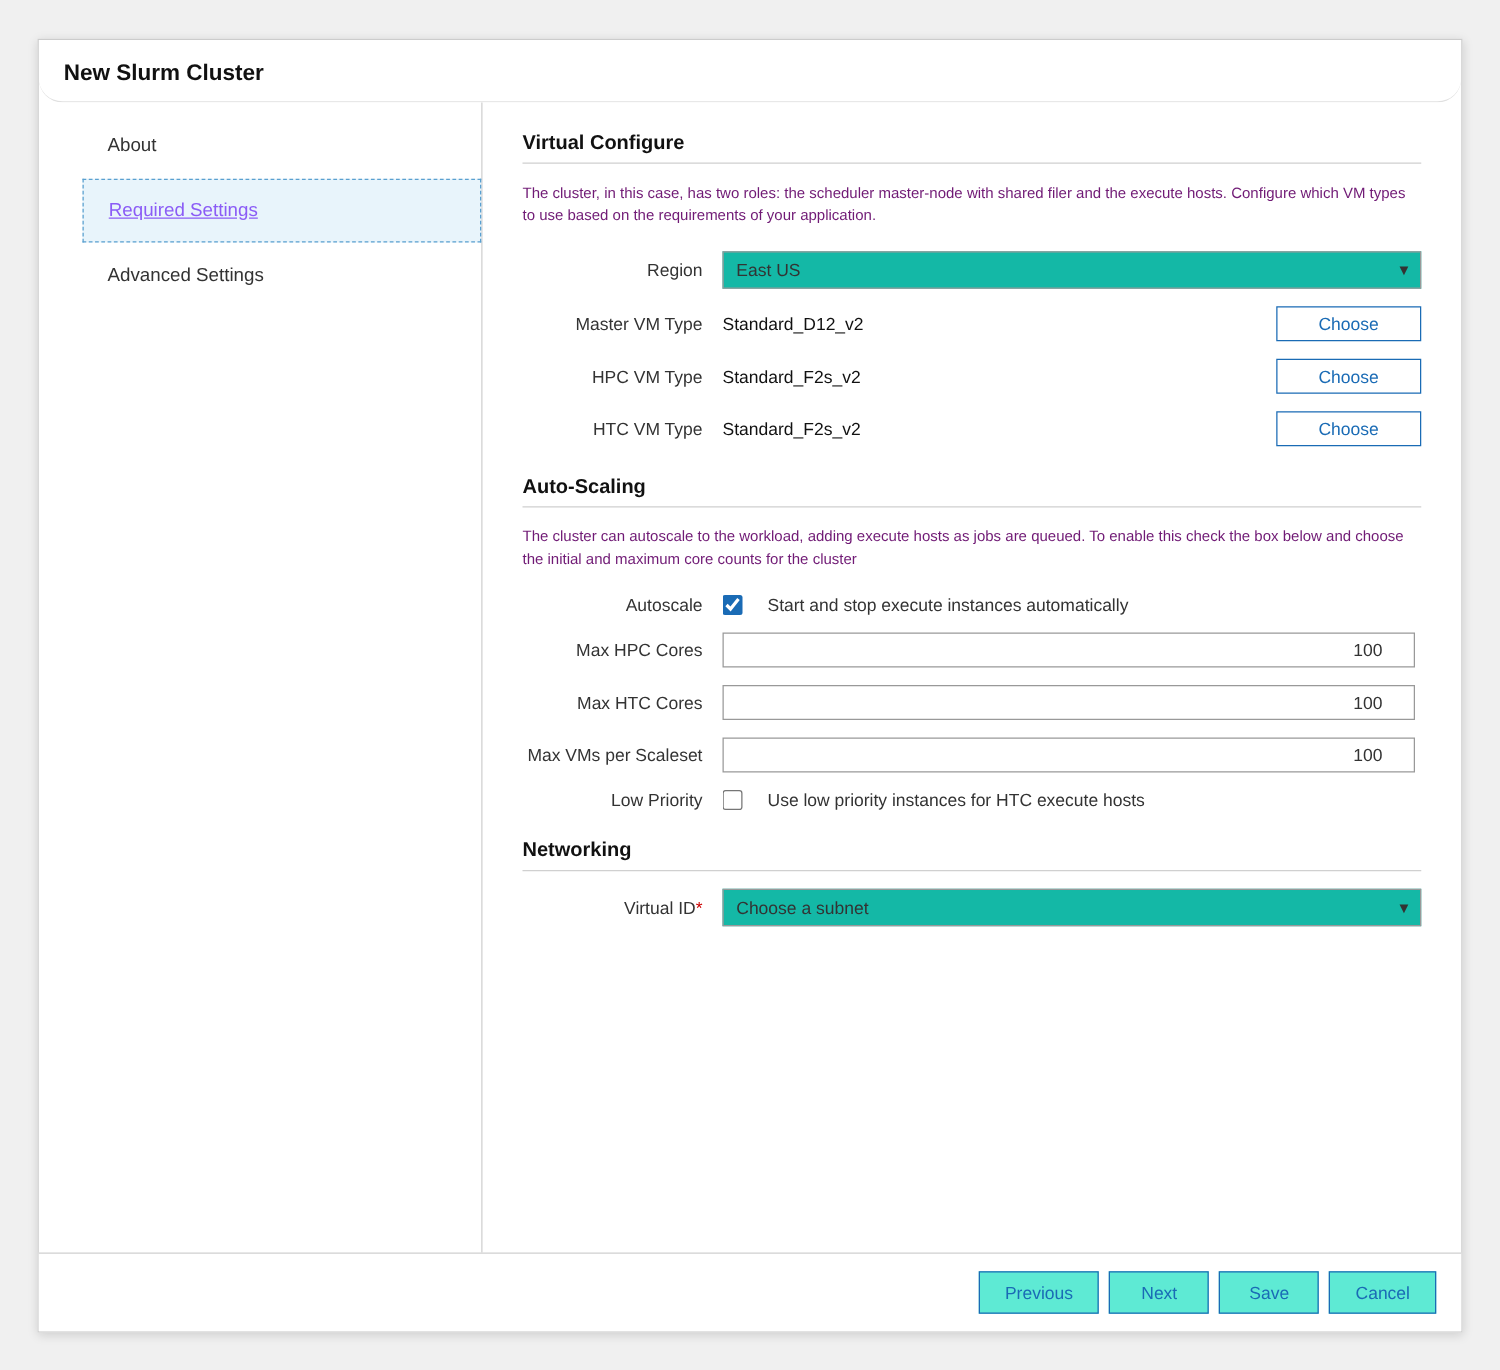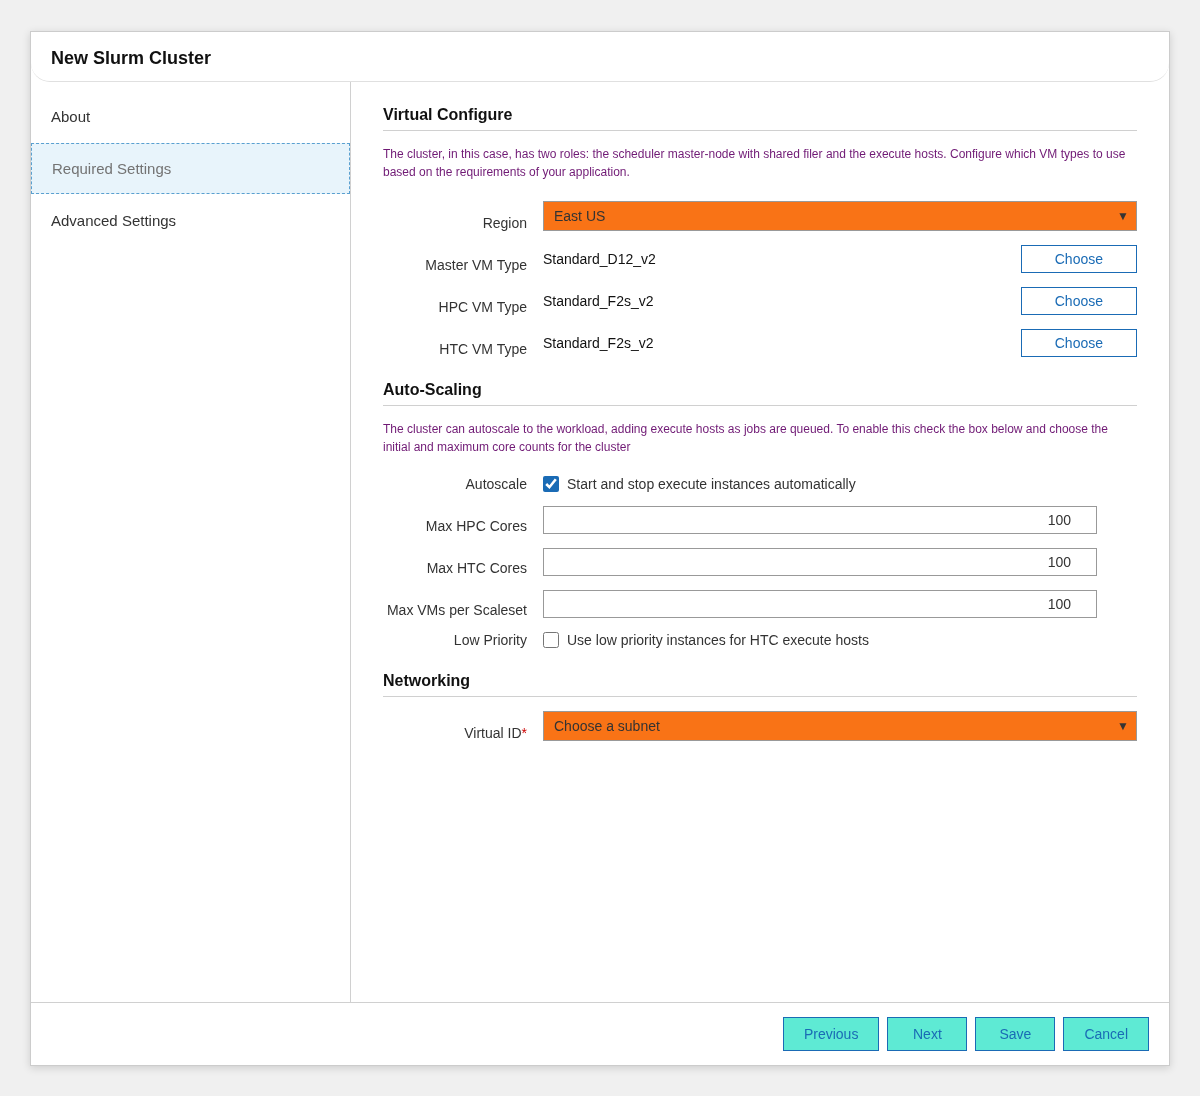"About" .sidebar { margin-left: none -> 35px }
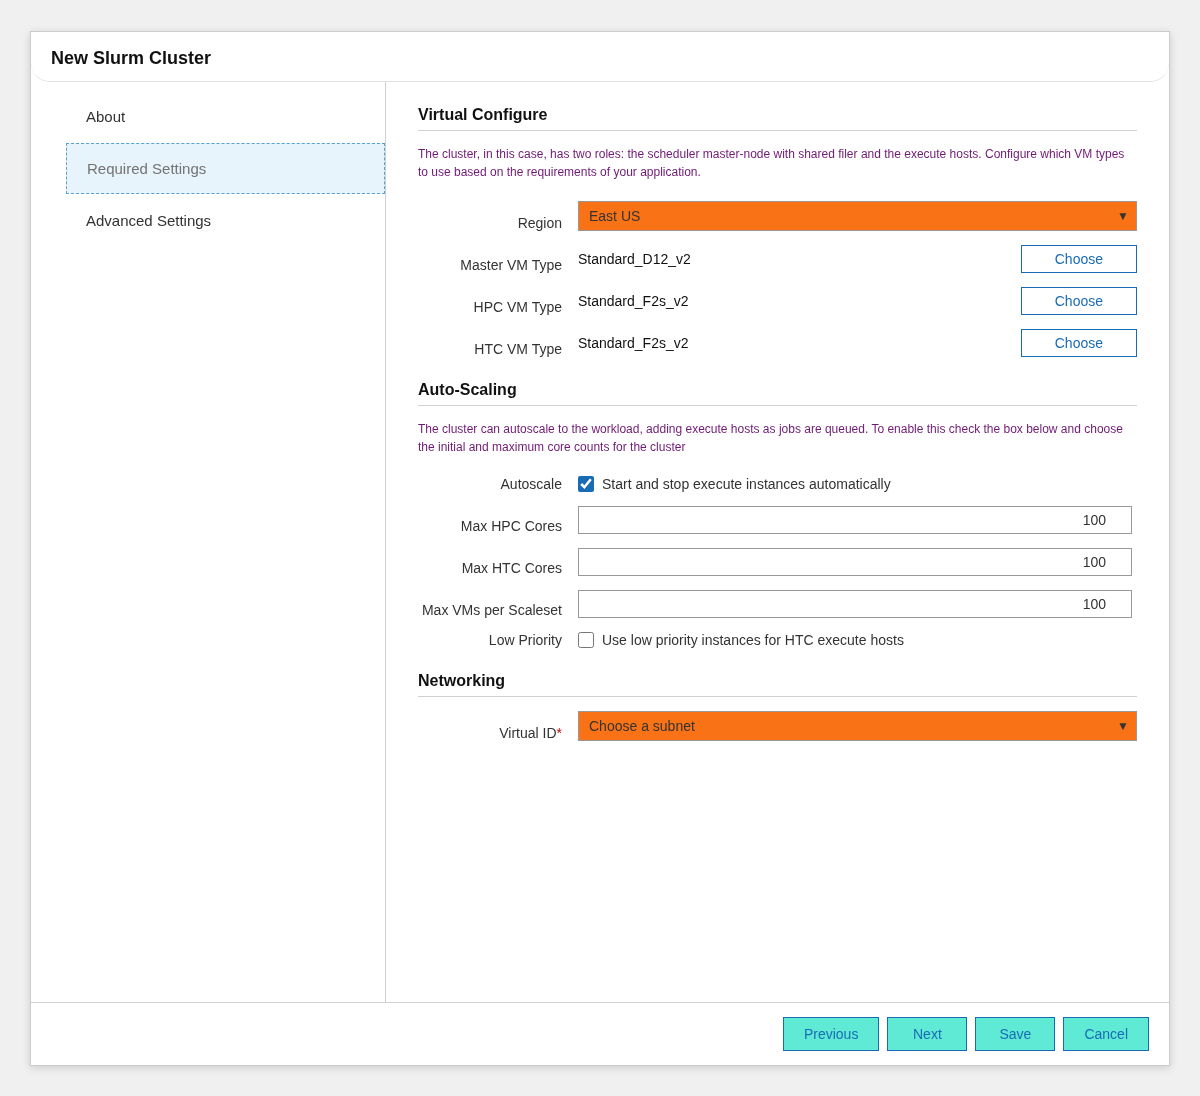"Required Settings" .sidebar-item.active { color: #737373 -> #8b5cf6; text-decoration: none -> underline }
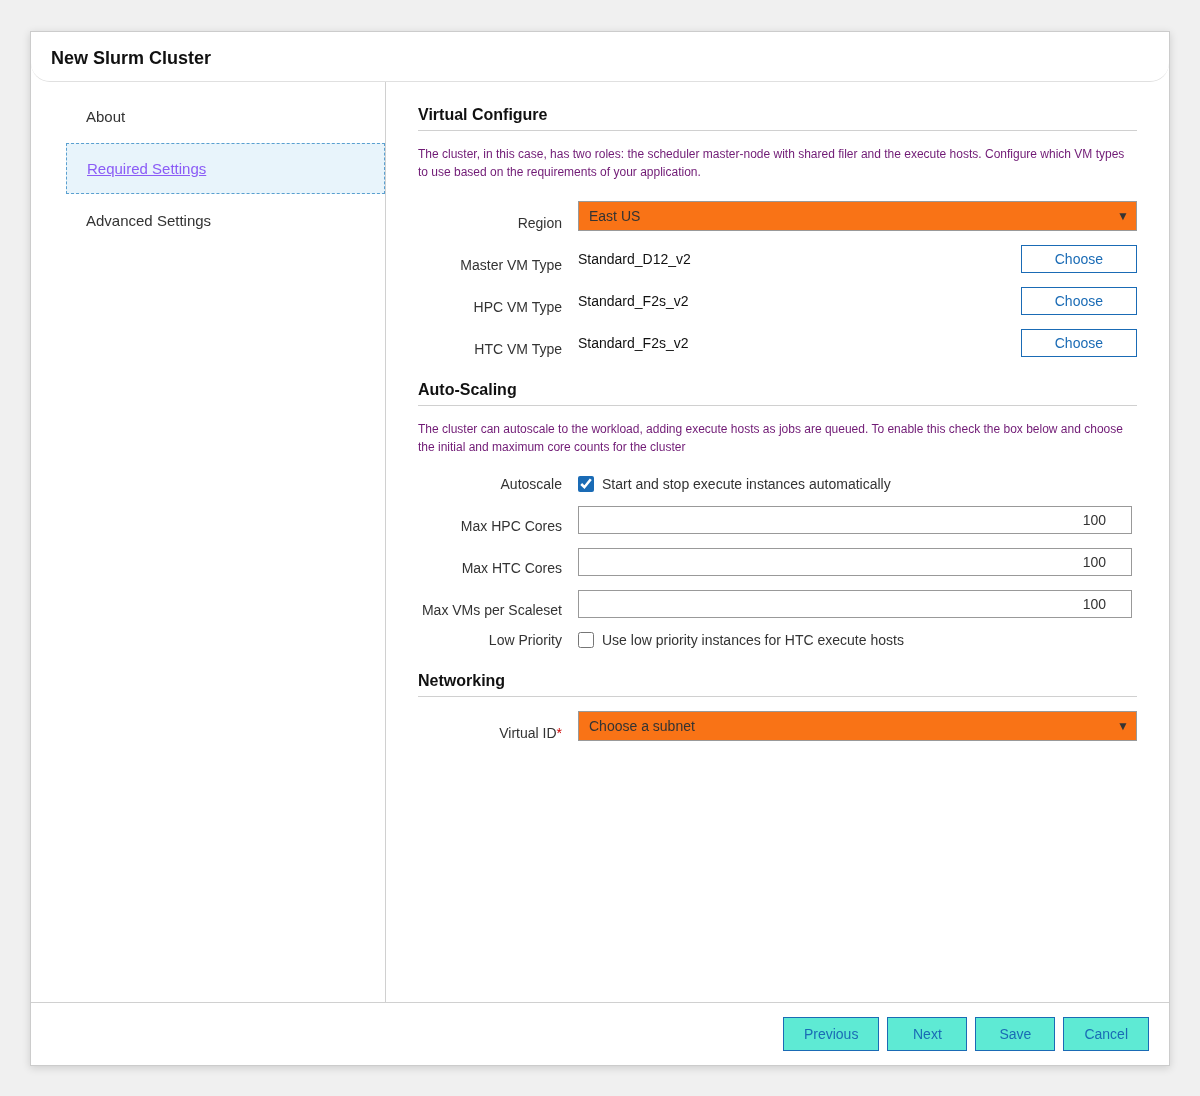"Region" .form-row { align-items: flex-end -> center }
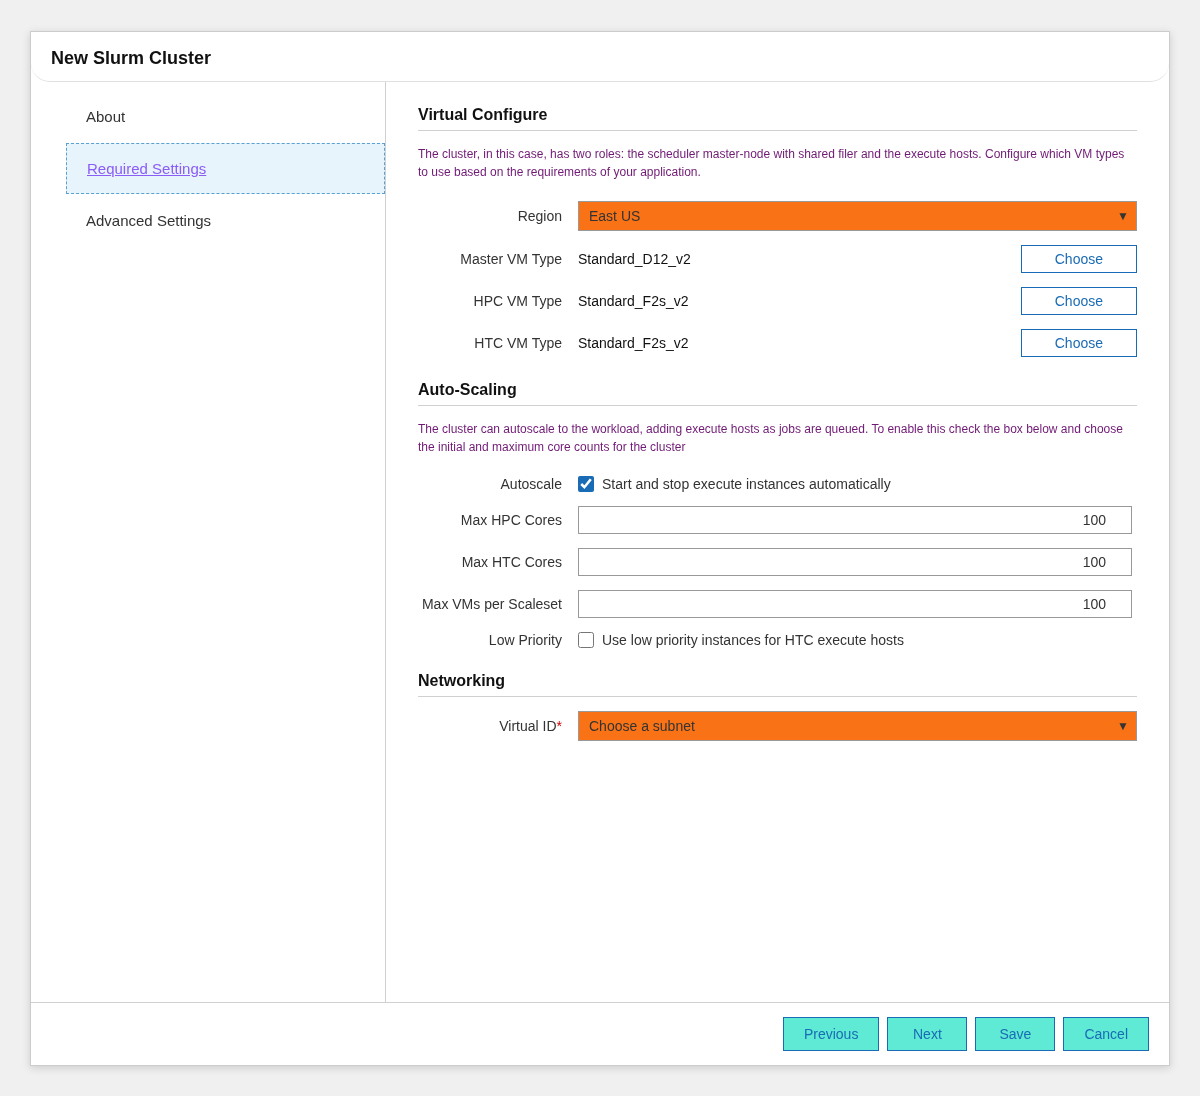"East US" .select-wrapper select { background: #f97316 -> #14b8a6 }
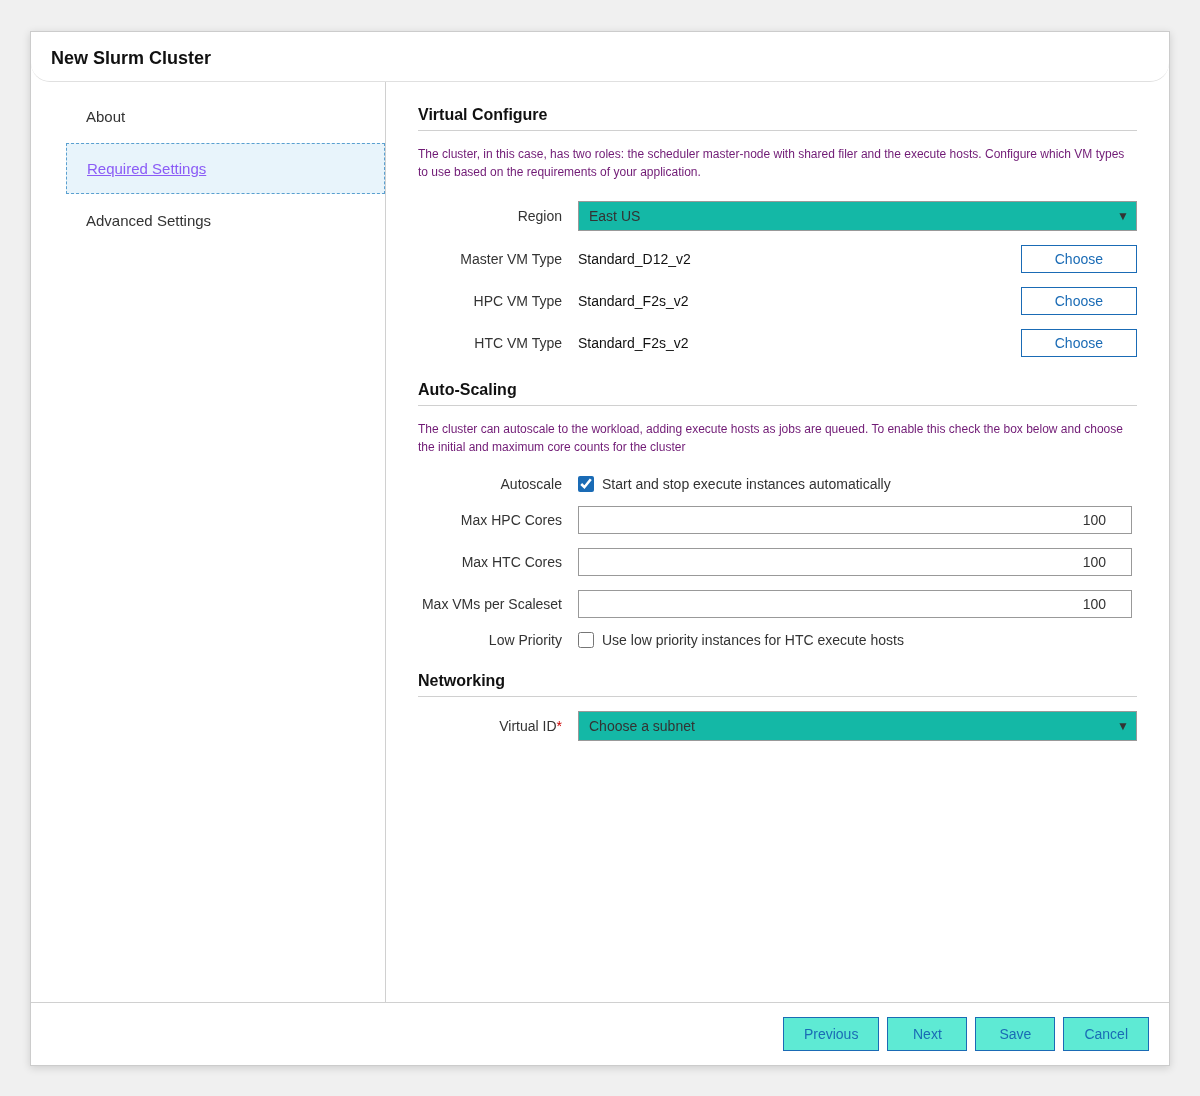"Start and stop execute instances" .autoscale-row { gap: 8px -> 20px }
